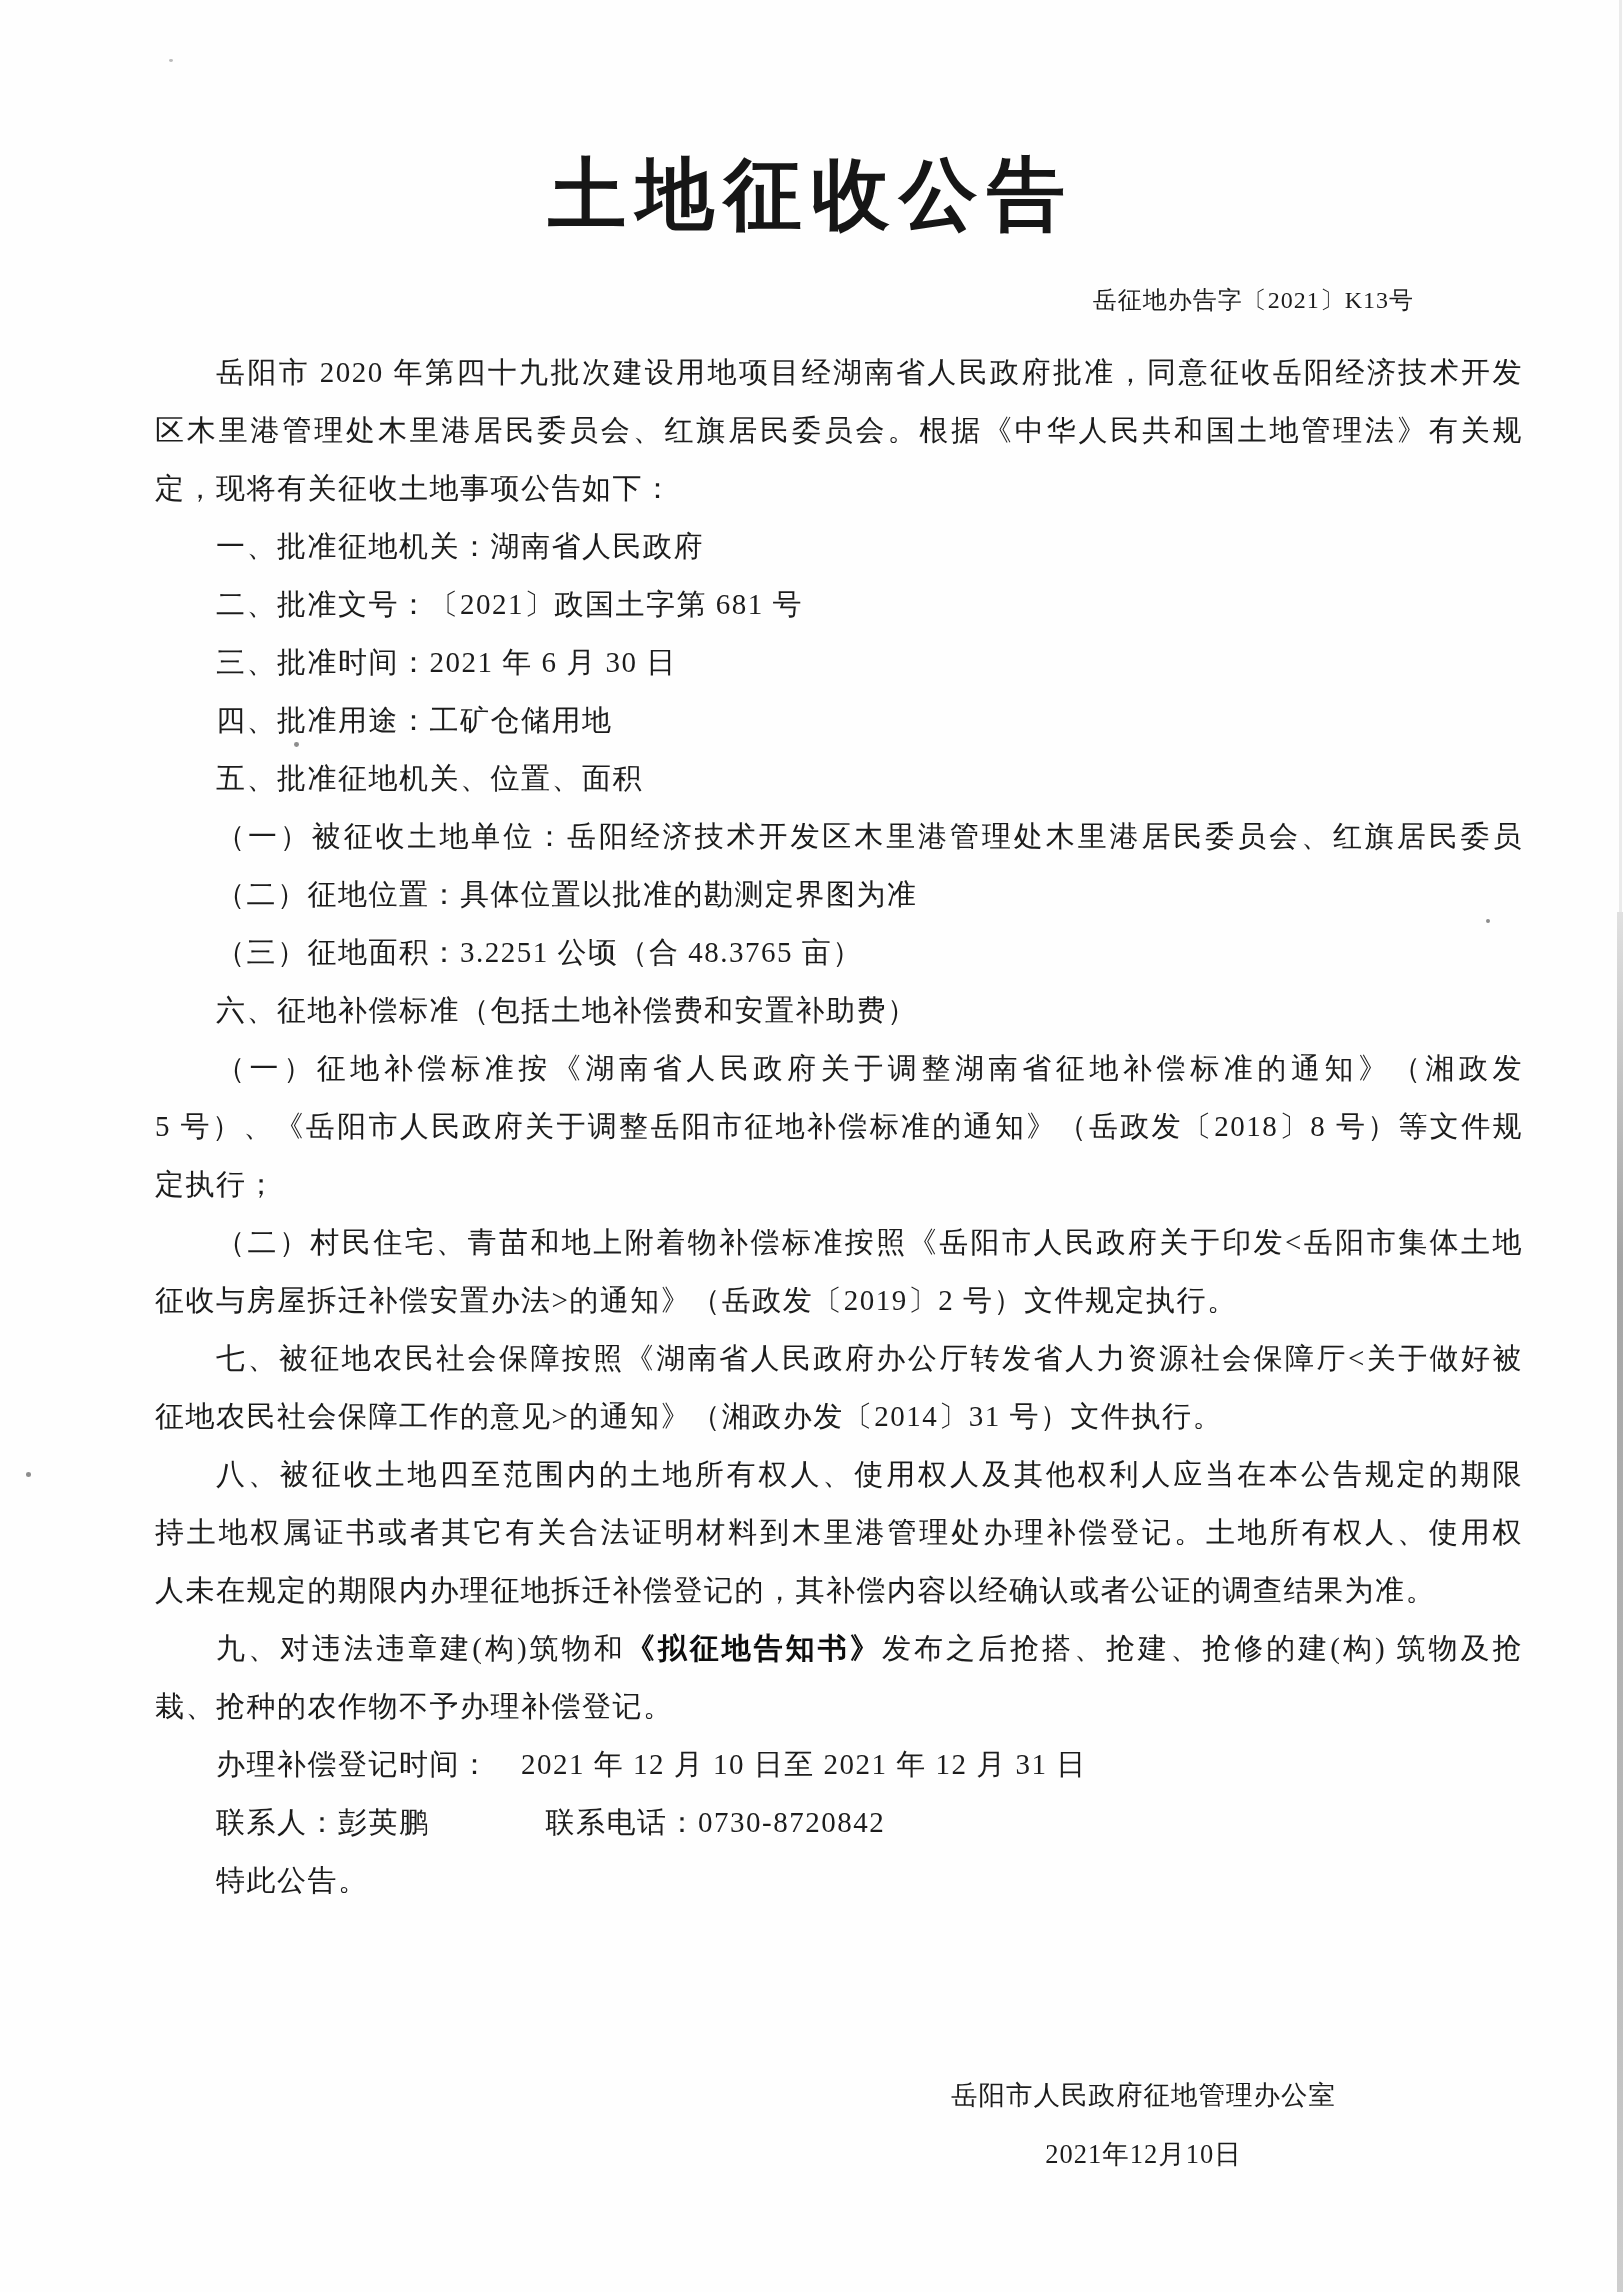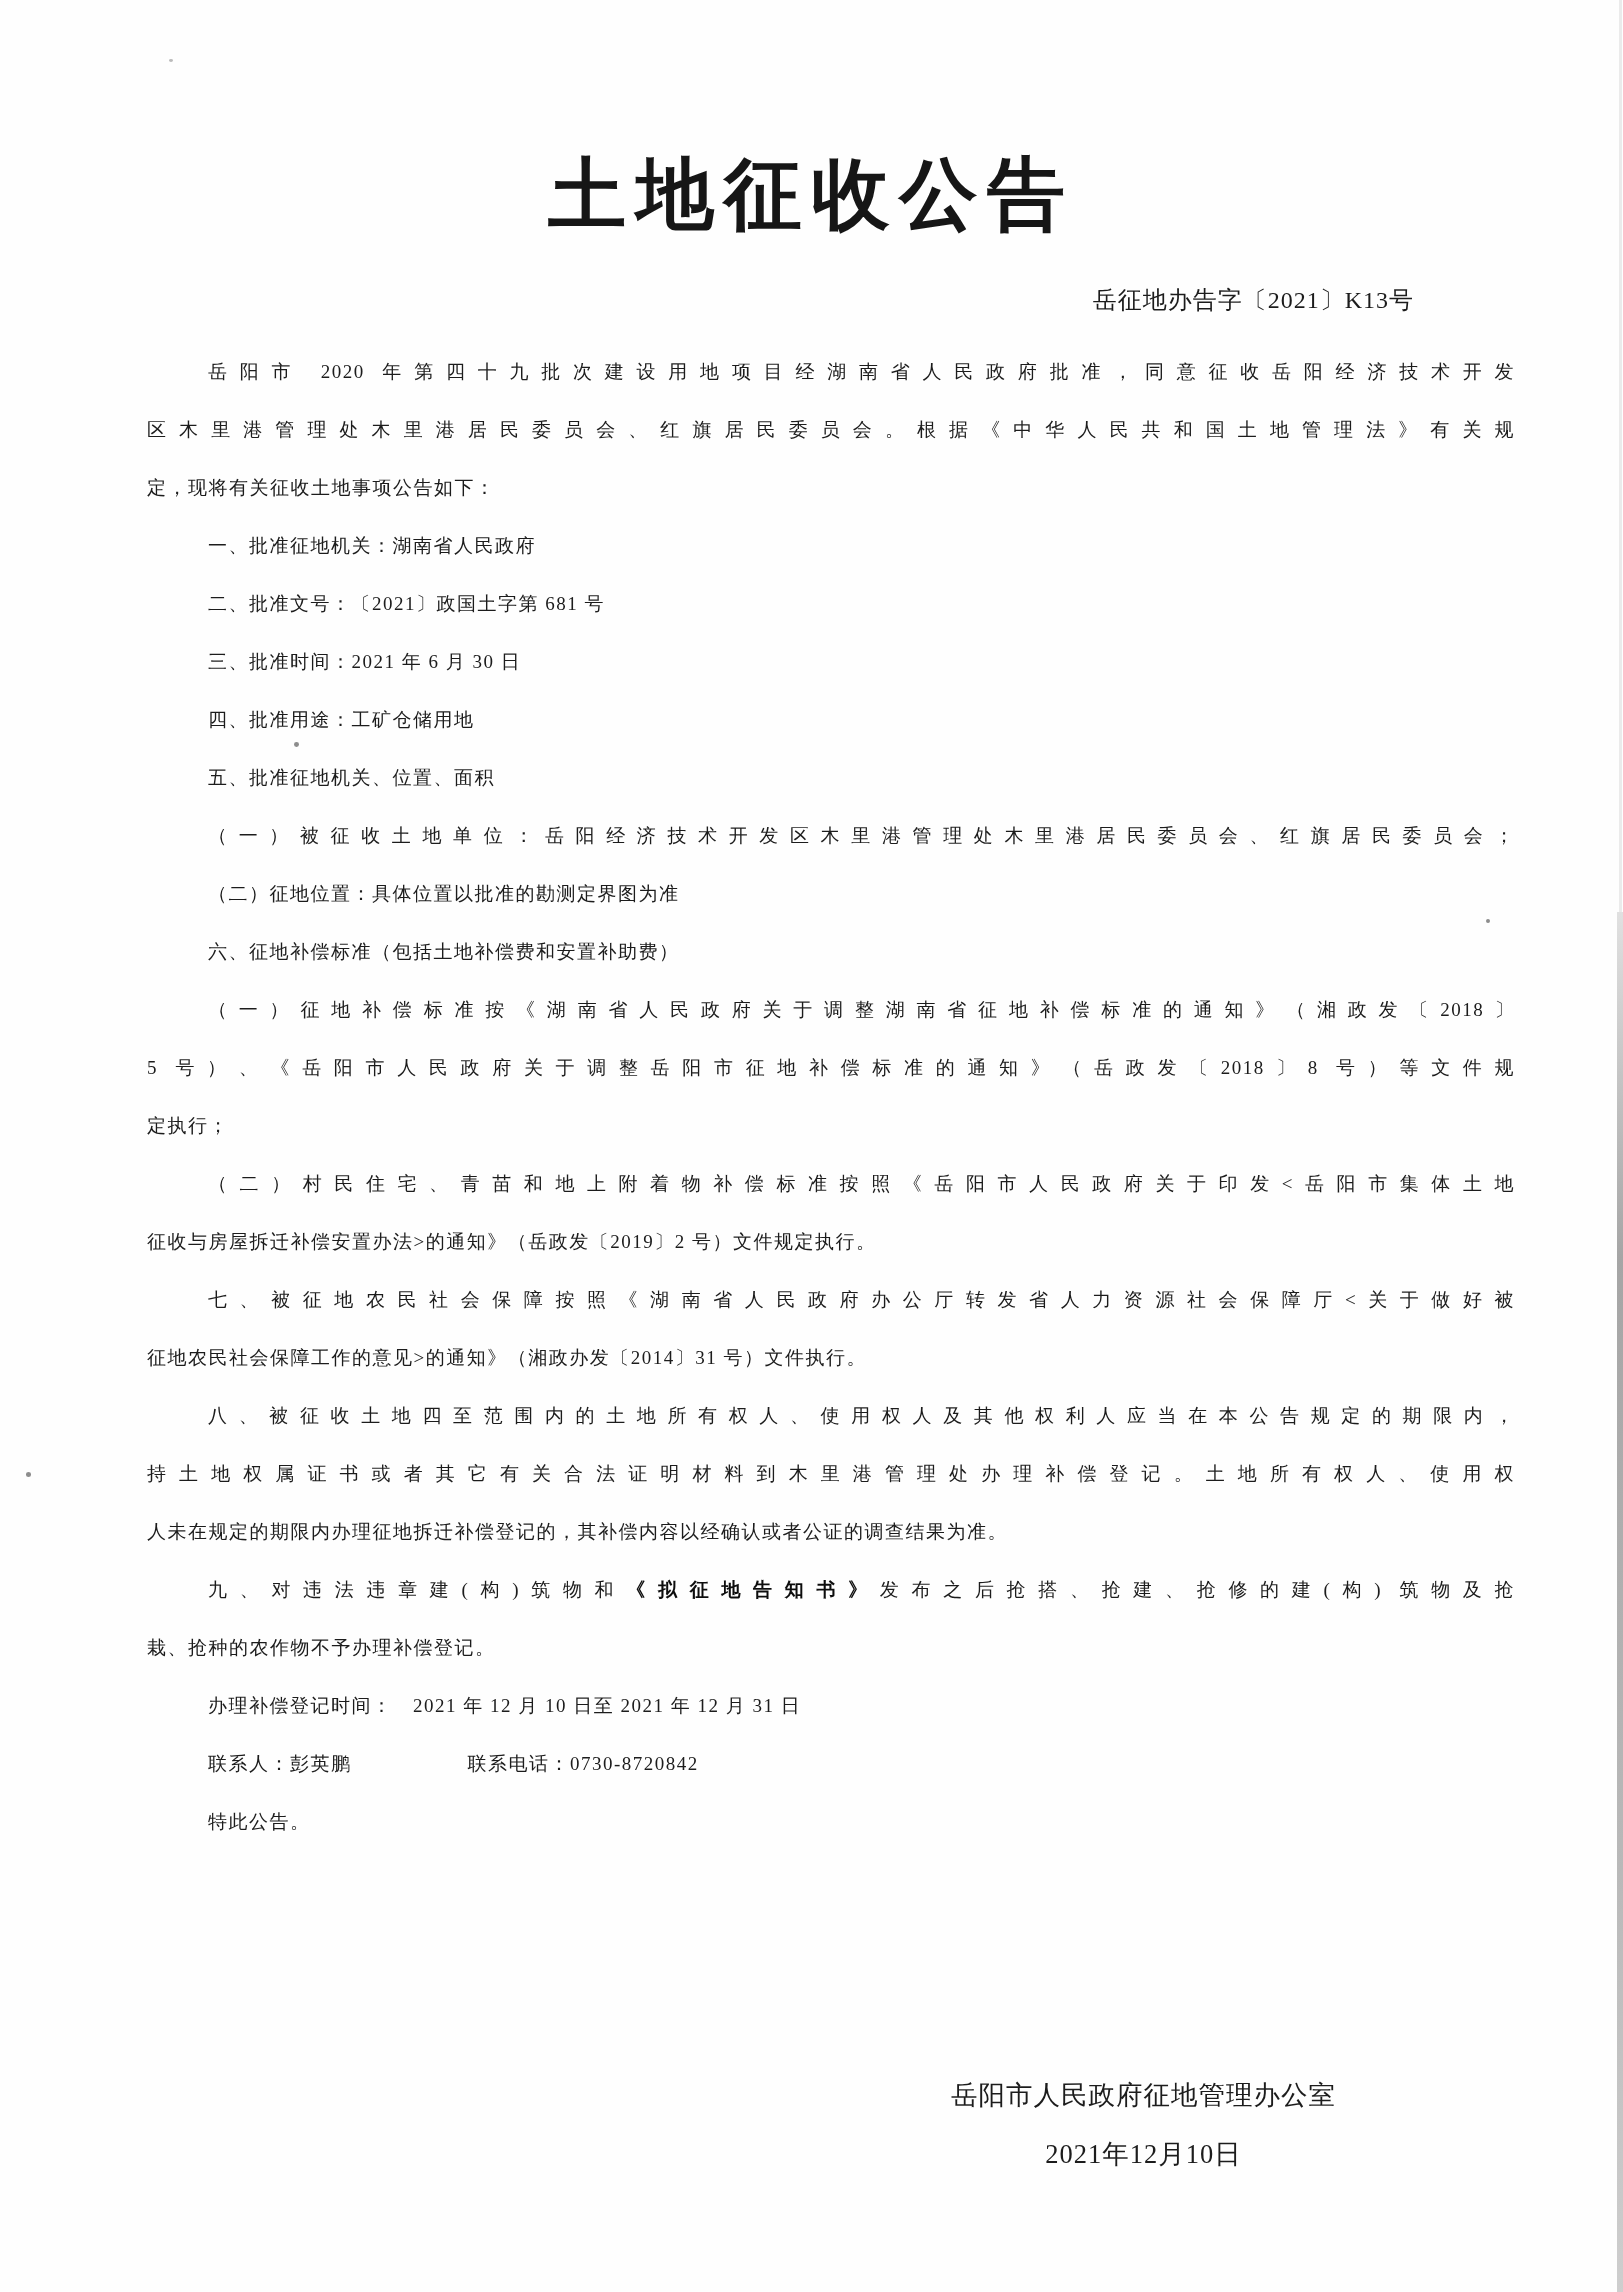"岳阳市 2020" .body-text { font-size: 19px -> 29px; left: 147px -> 155px }
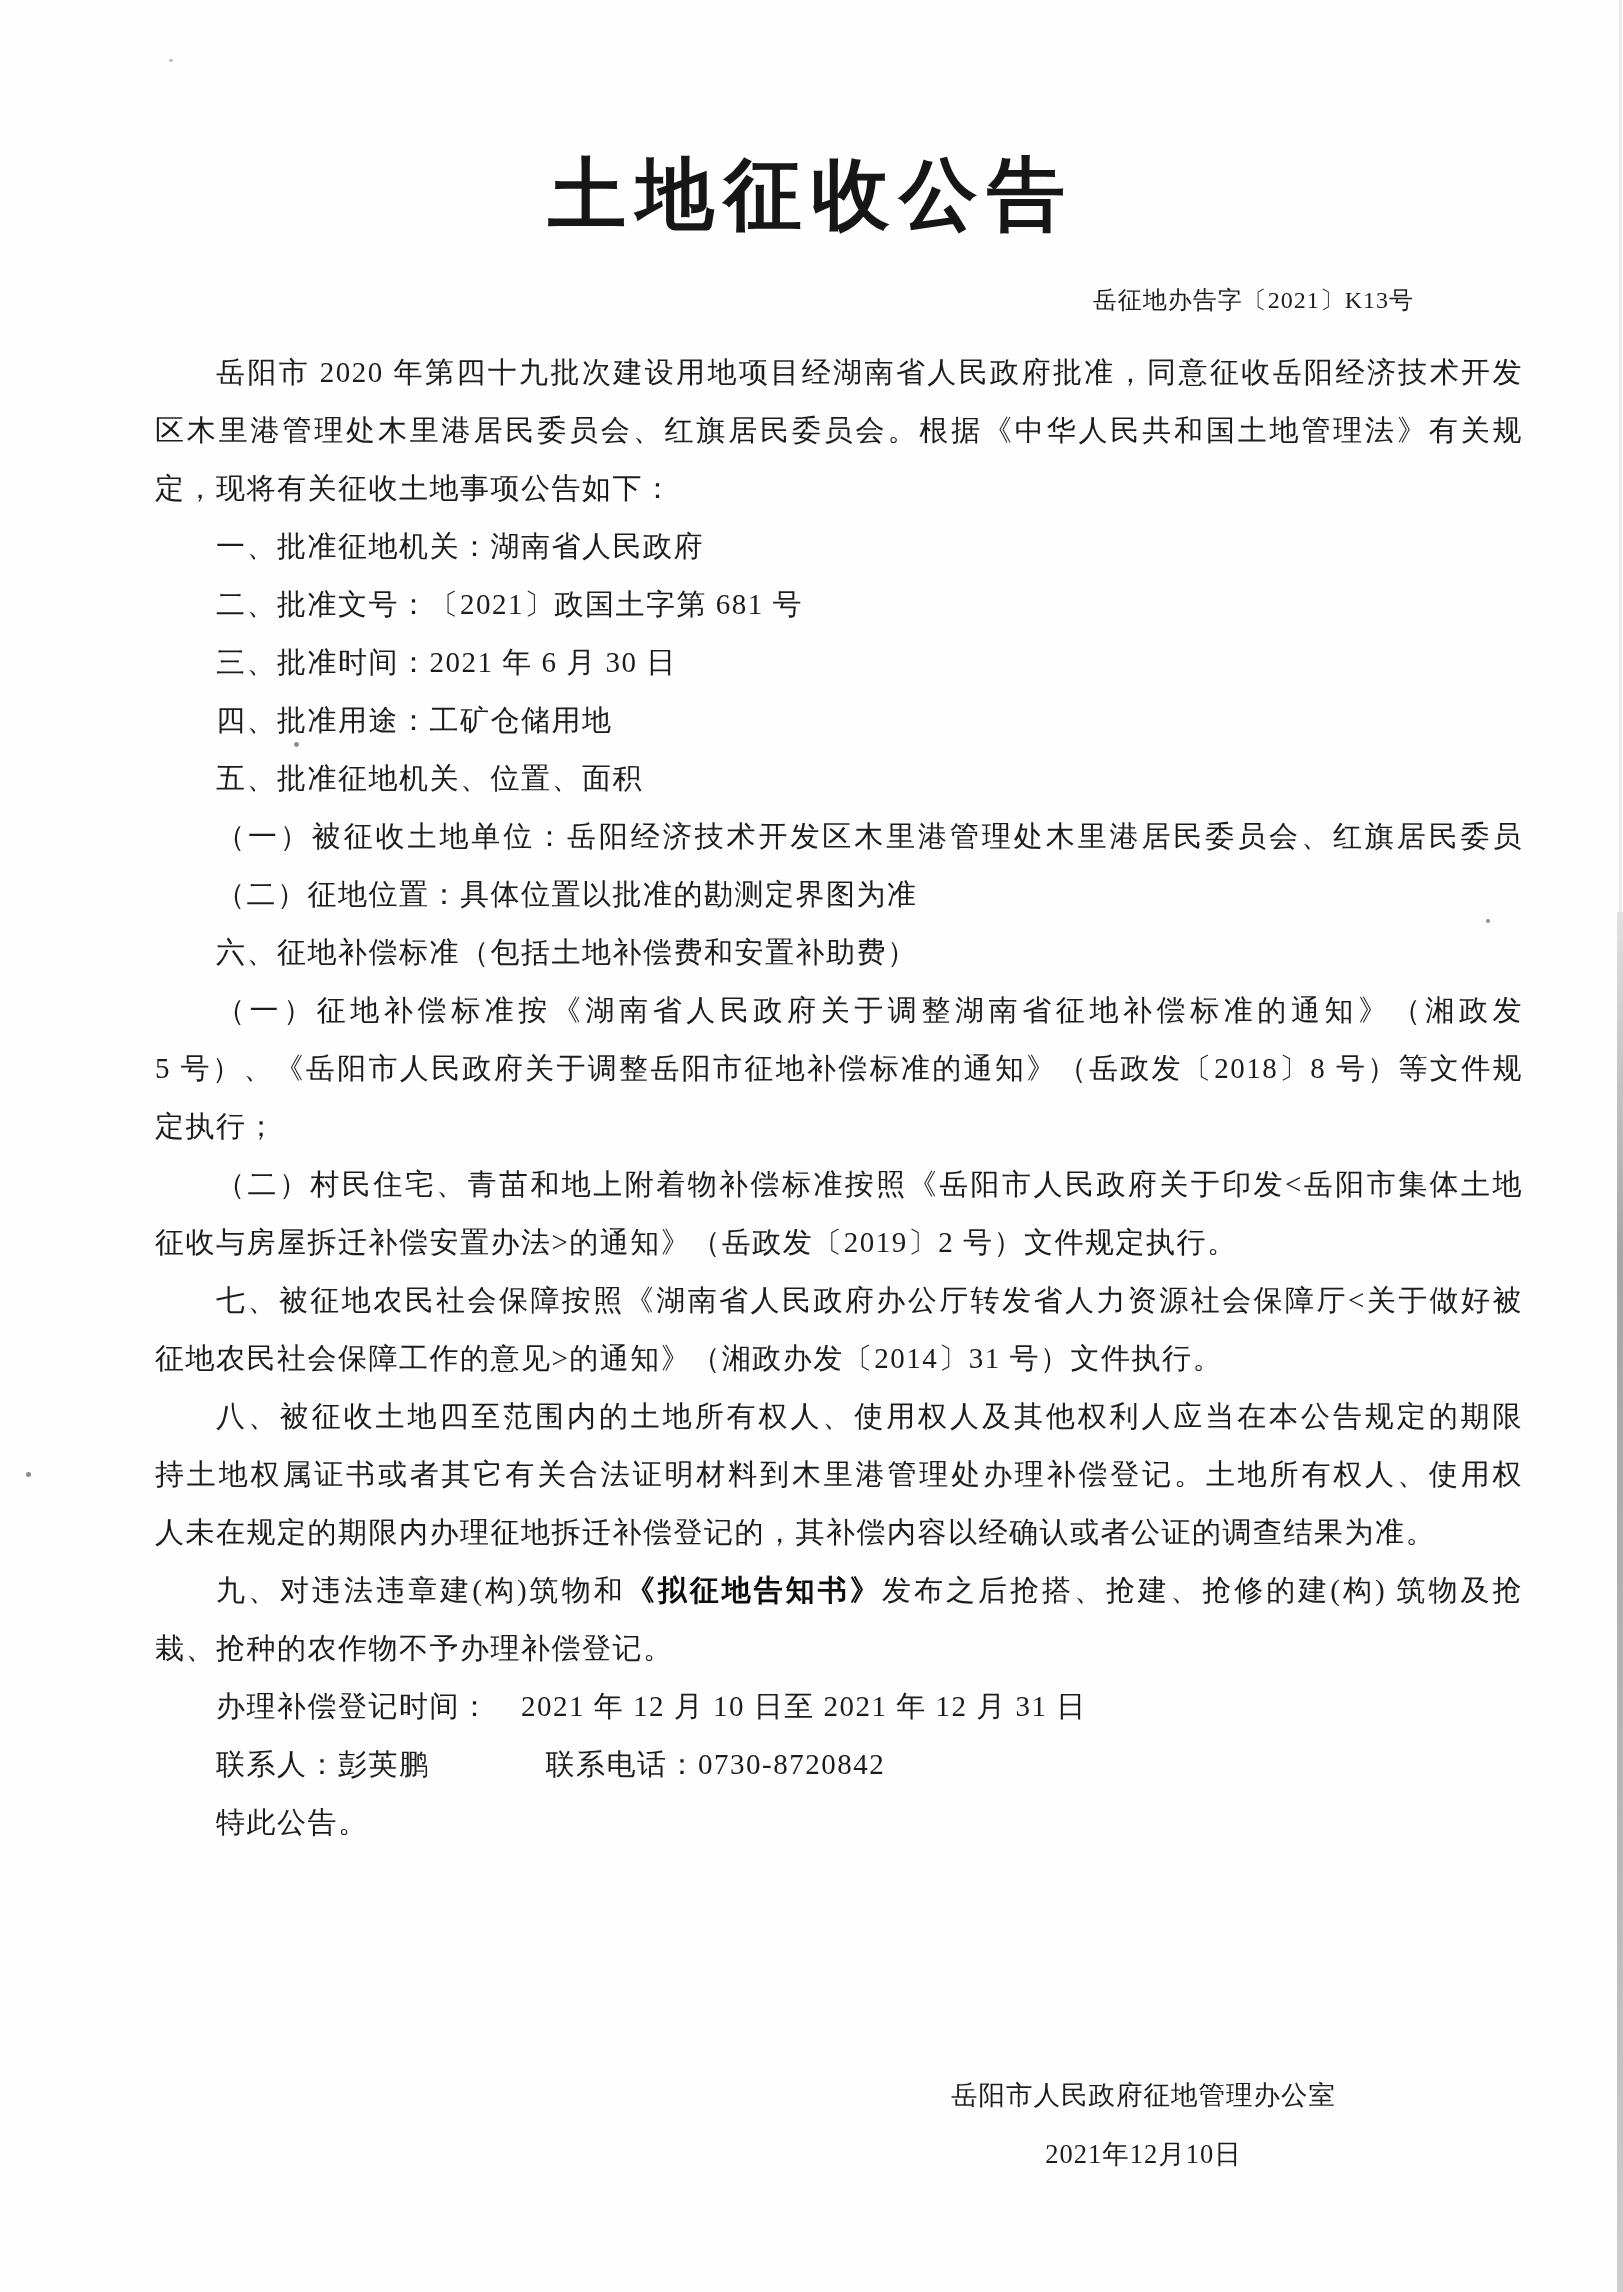"（三）征地面积：3.2251 公顷（合 48.3765 亩）" div.line { html: none -> <div>（三）征地面积：3.2251 公顷（合 48.3765 亩）</div> }
